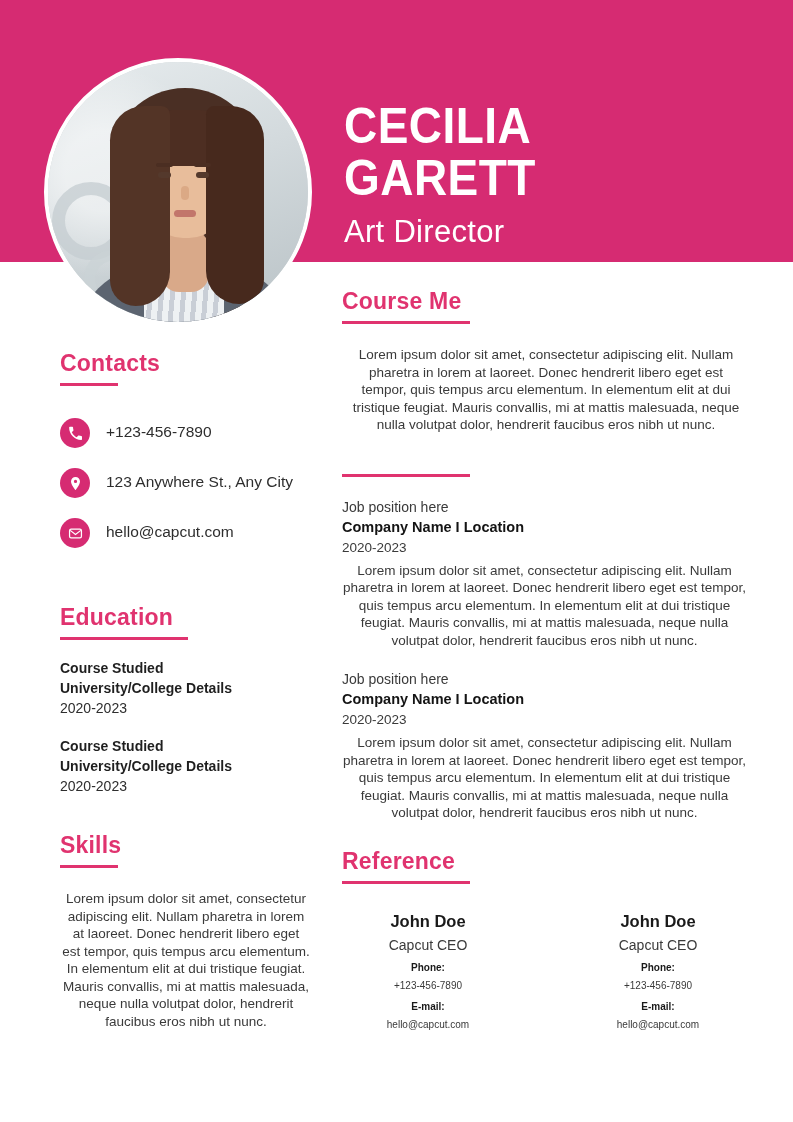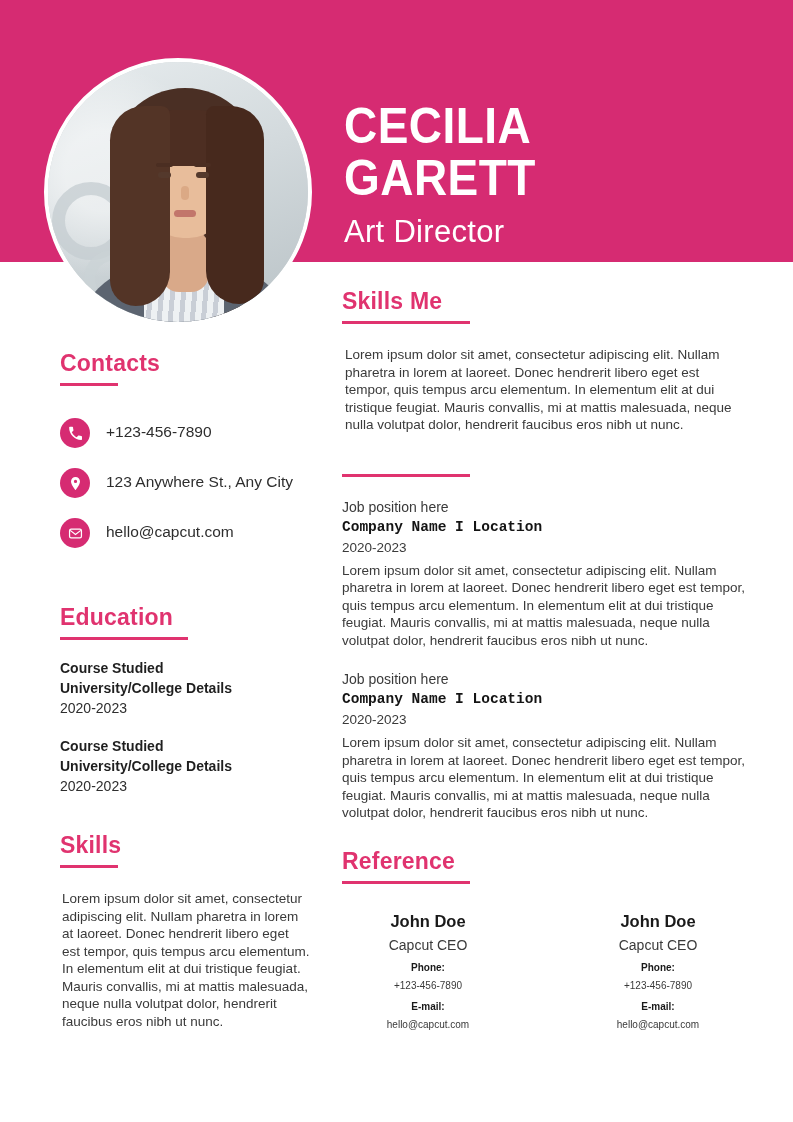"Skills Me" div.sect-title { text: Skills -> Course }
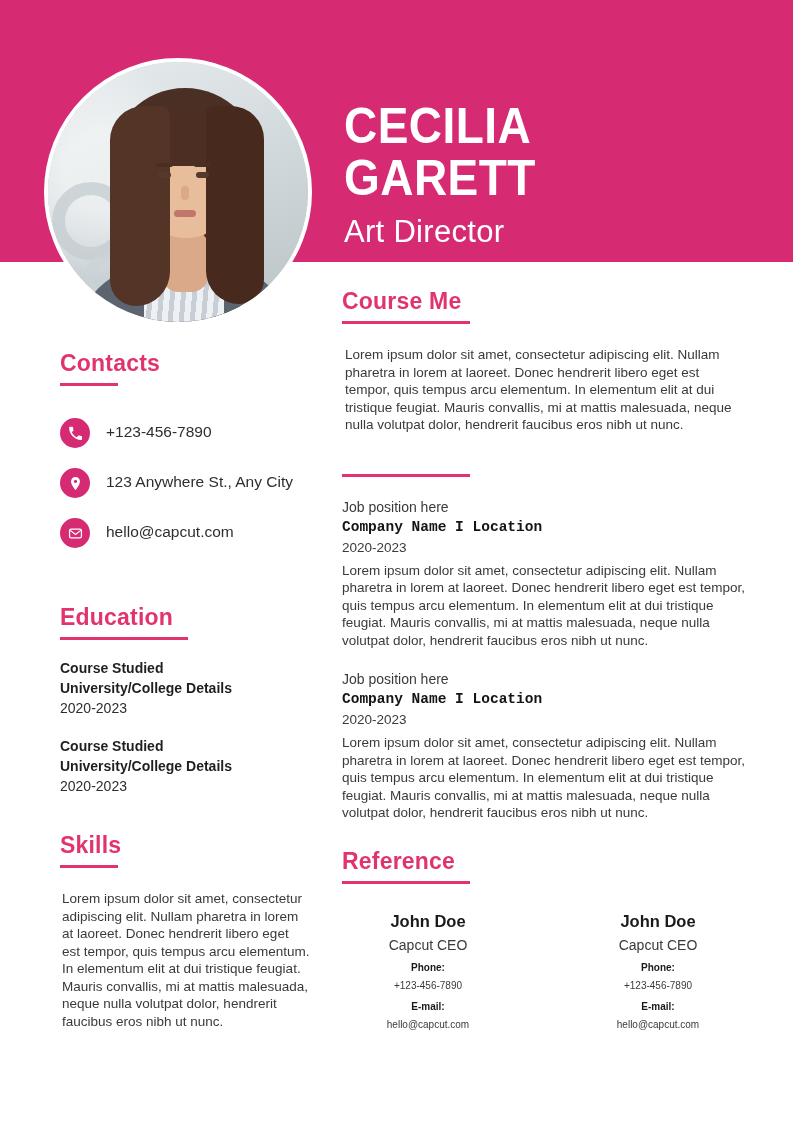"Lorem ipsum dolor sit amet," .body-text { text-align: none -> center }
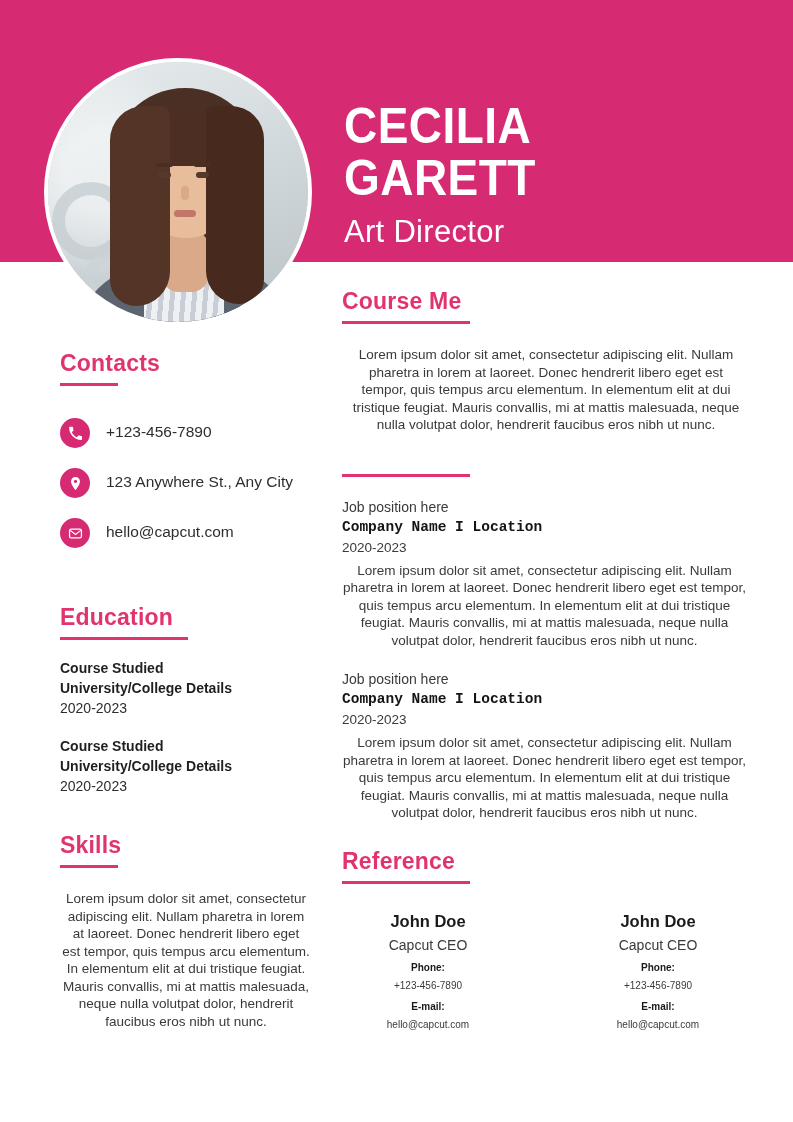"Company Name I Location" .exp-comp { font-family: Liberation Mono, monospace -> none }
